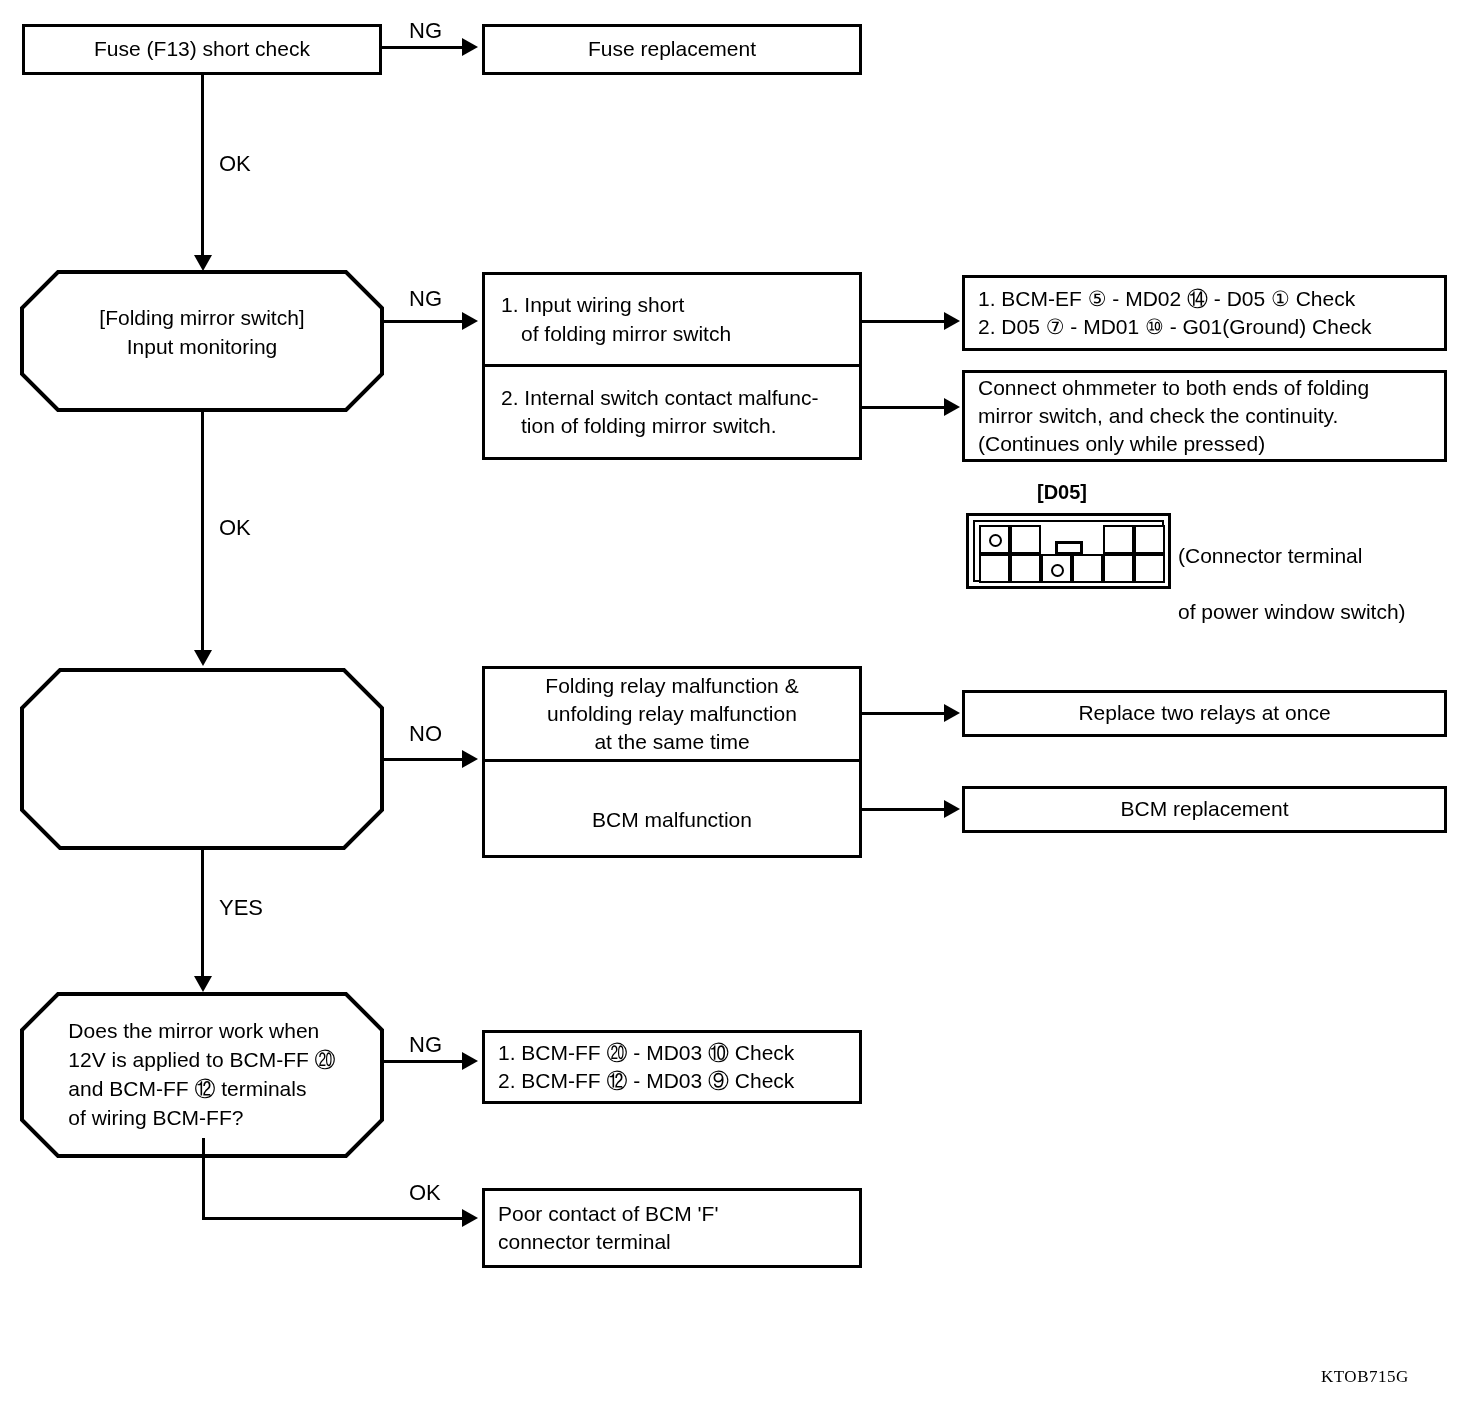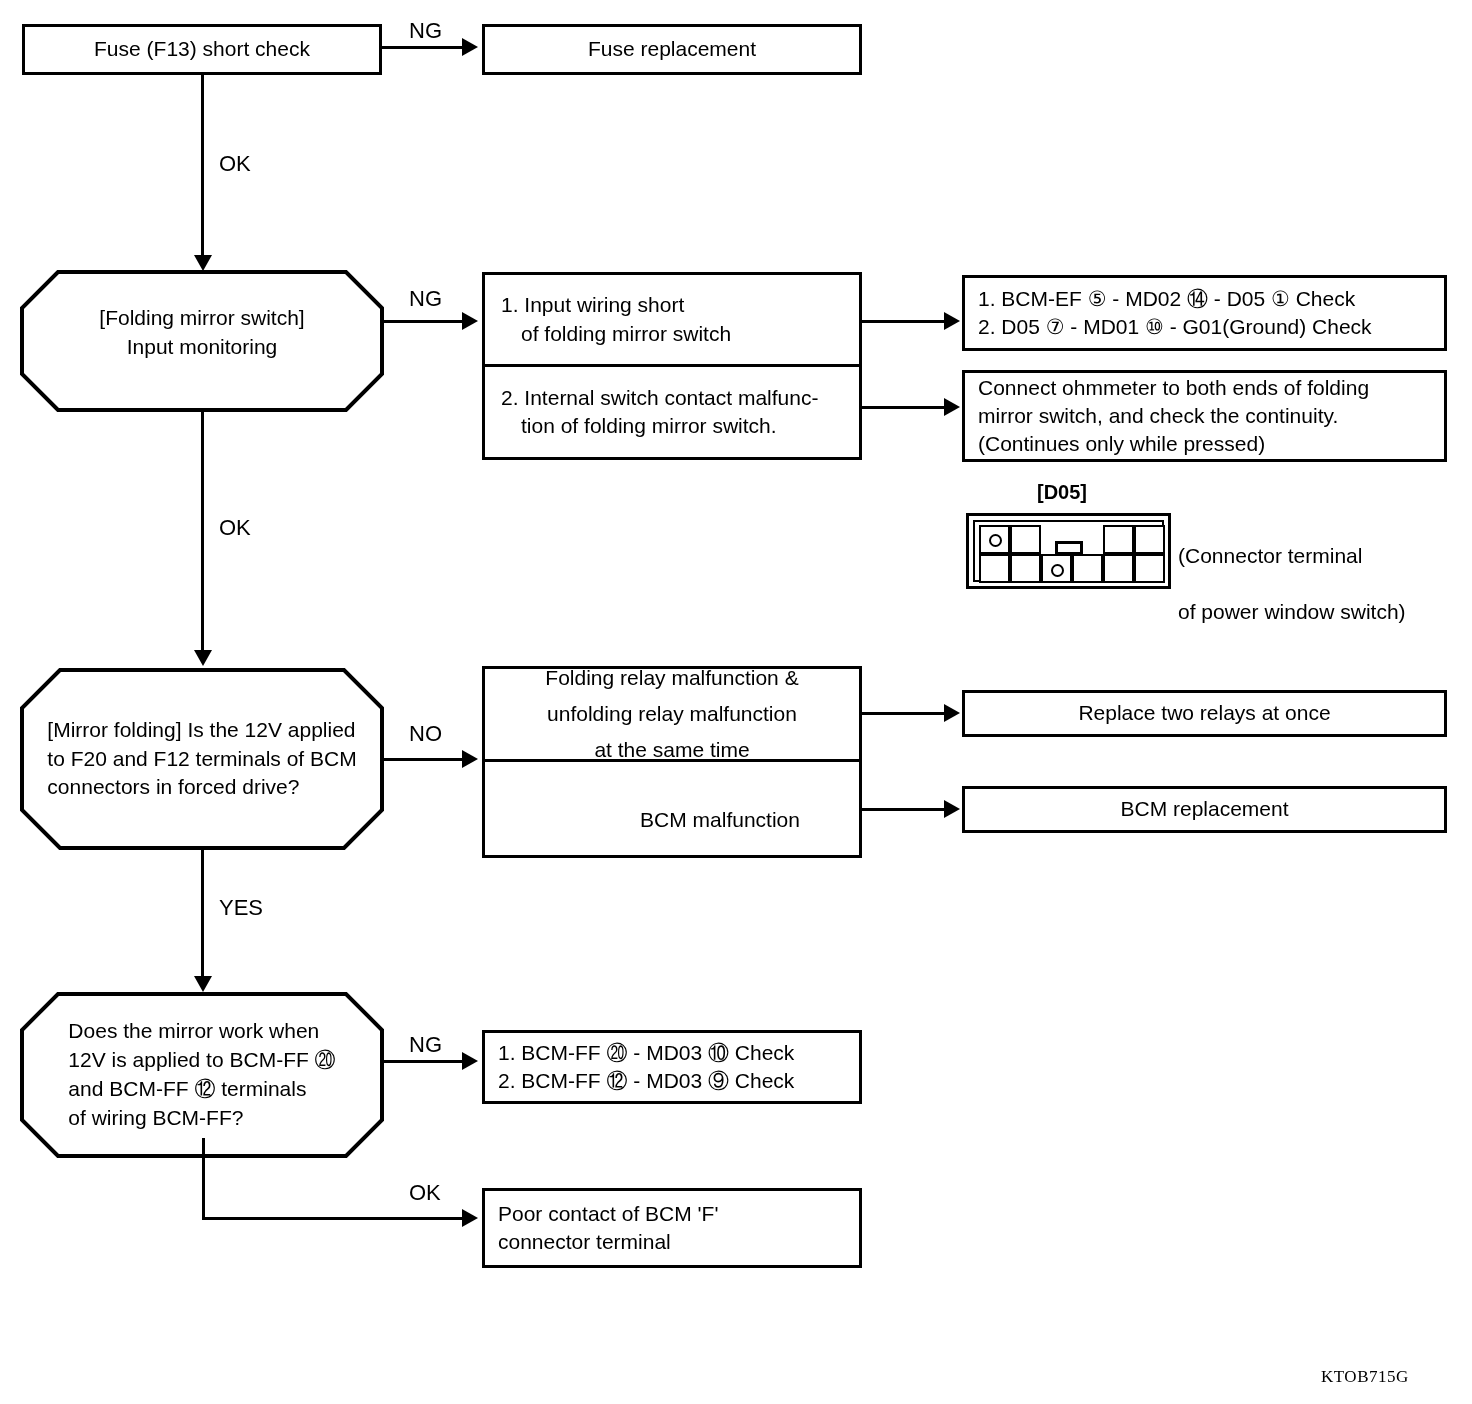"Folding relay malfunction &" div.subcell { gap: 8px -> none }
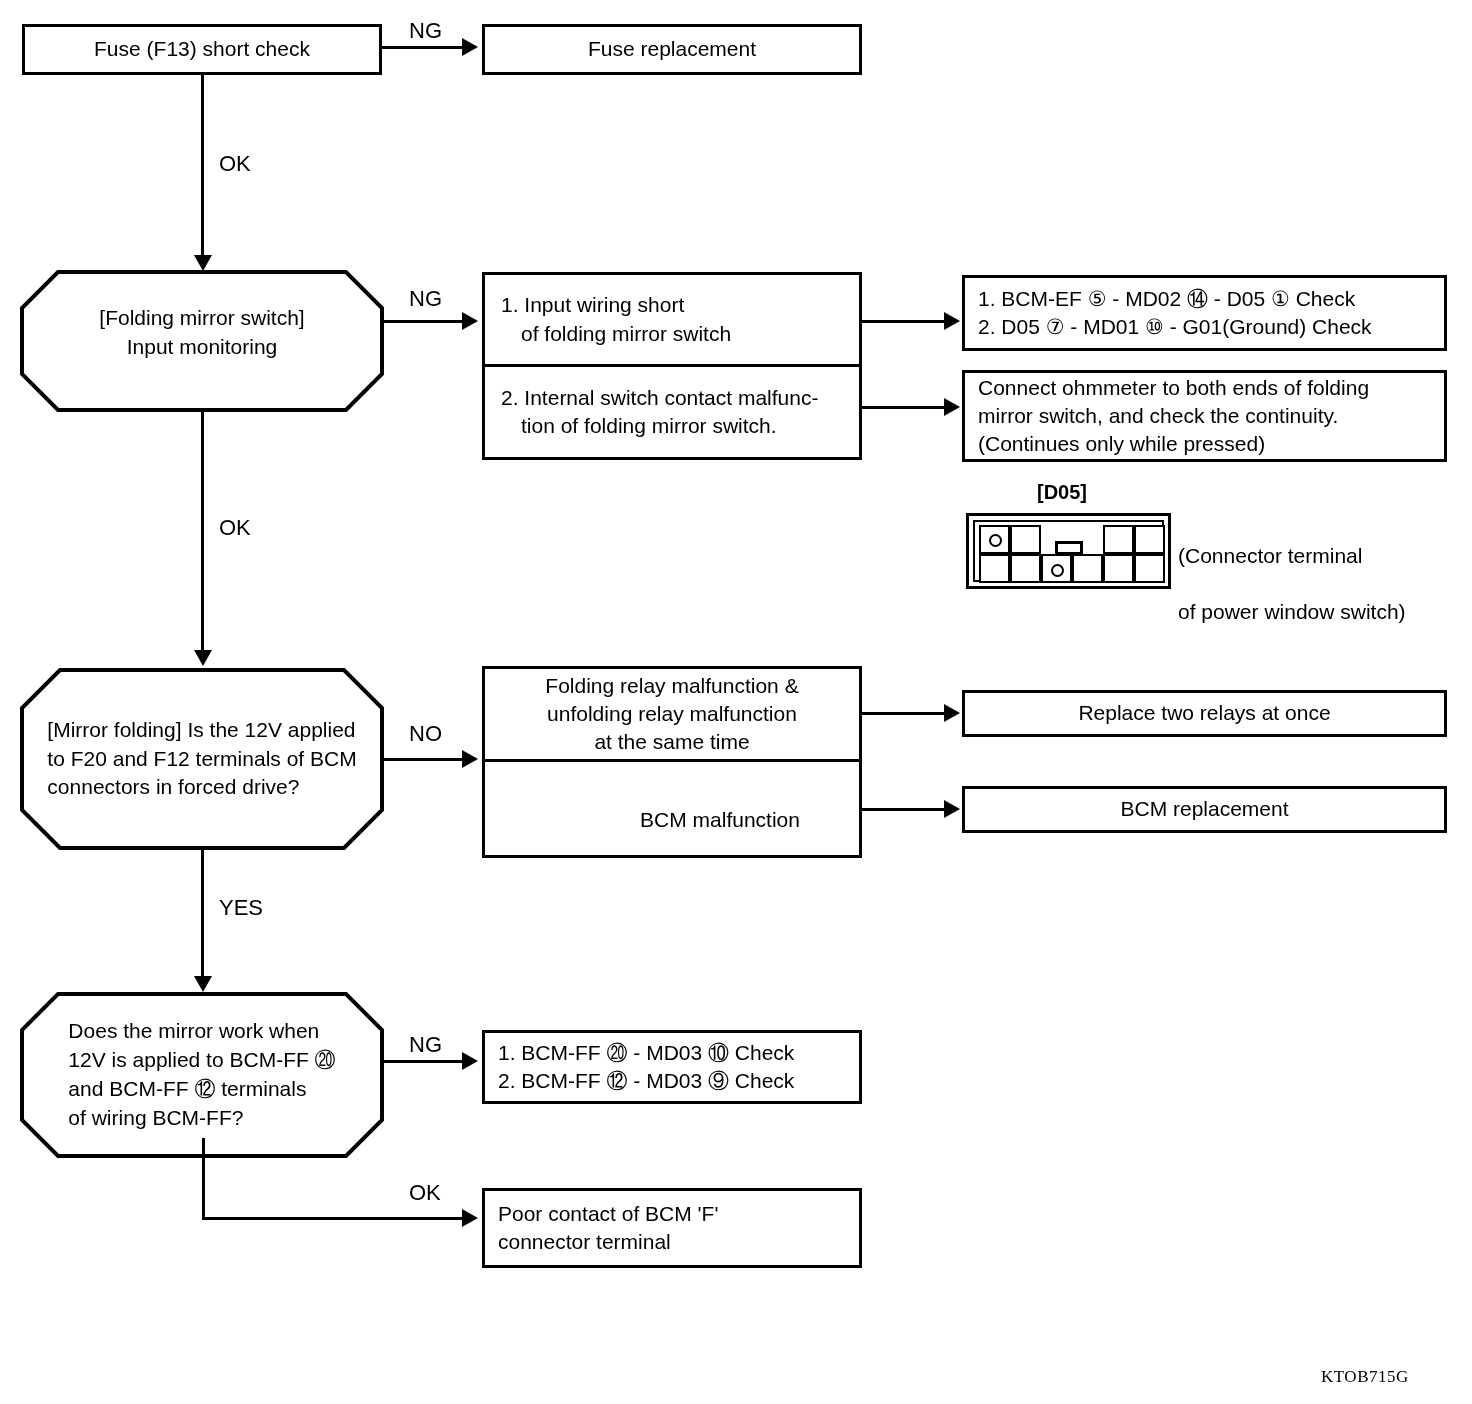"[Mirror folding] Is the 12V" div.oct-text { html: <div> <div>[Mirror folding] Is the 12V applied</div> <div>to F20 and F12 terminals of BCM</div> <div>connectors in forced drive?</div> </div> -> none }
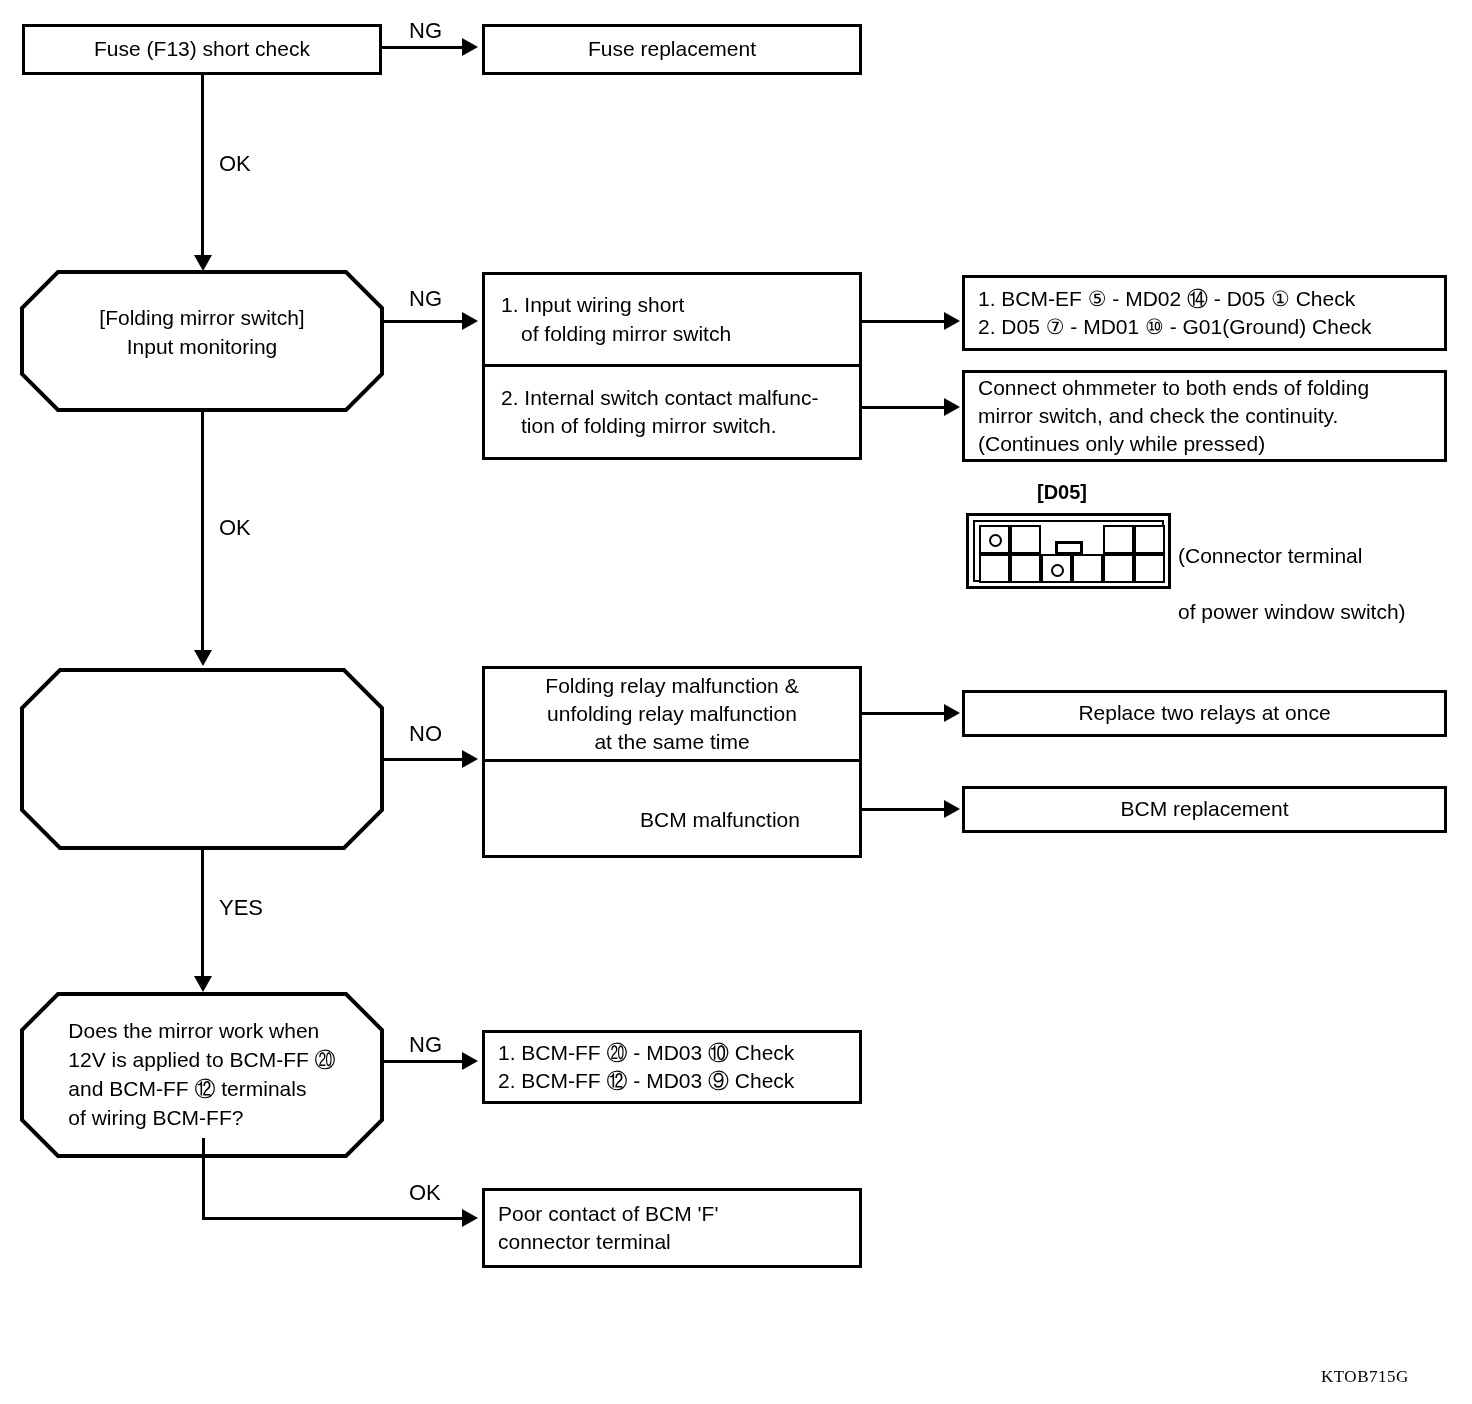"BCM malfunction" div.subcell { margin-left: 48px -> none }
